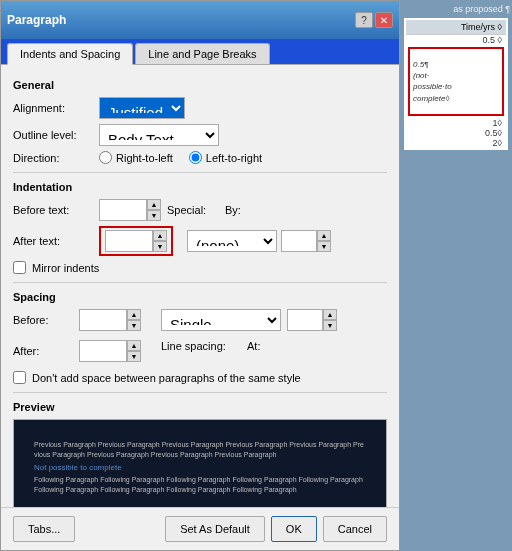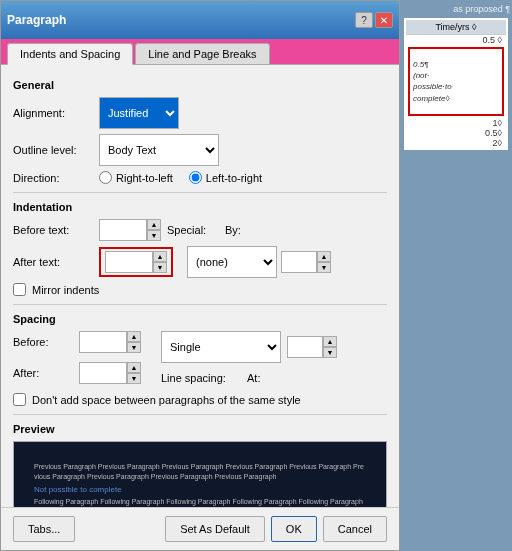"Time/yrs ◊" div { text-align: center -> right }
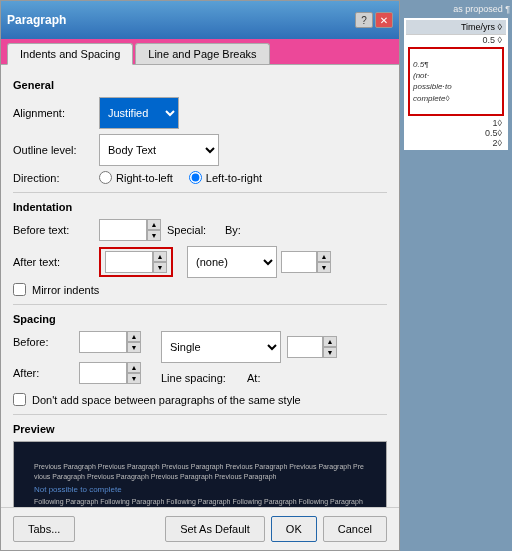"Indents and Spacing" .tabs { background: #ec4899 -> #1d4ed8 }
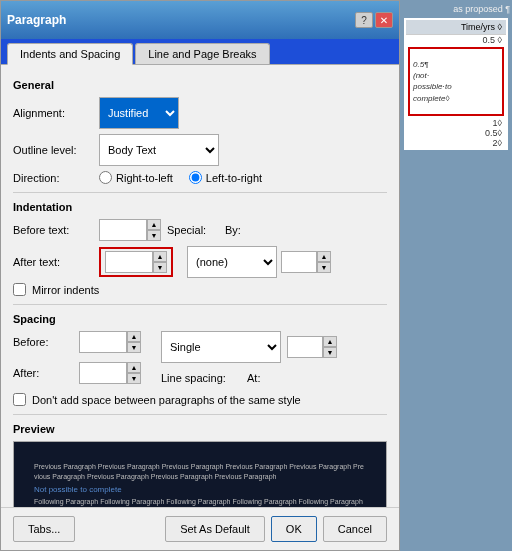"Justified" .select-box { font-size: 11px -> 15px; height: 32px -> 22px }
